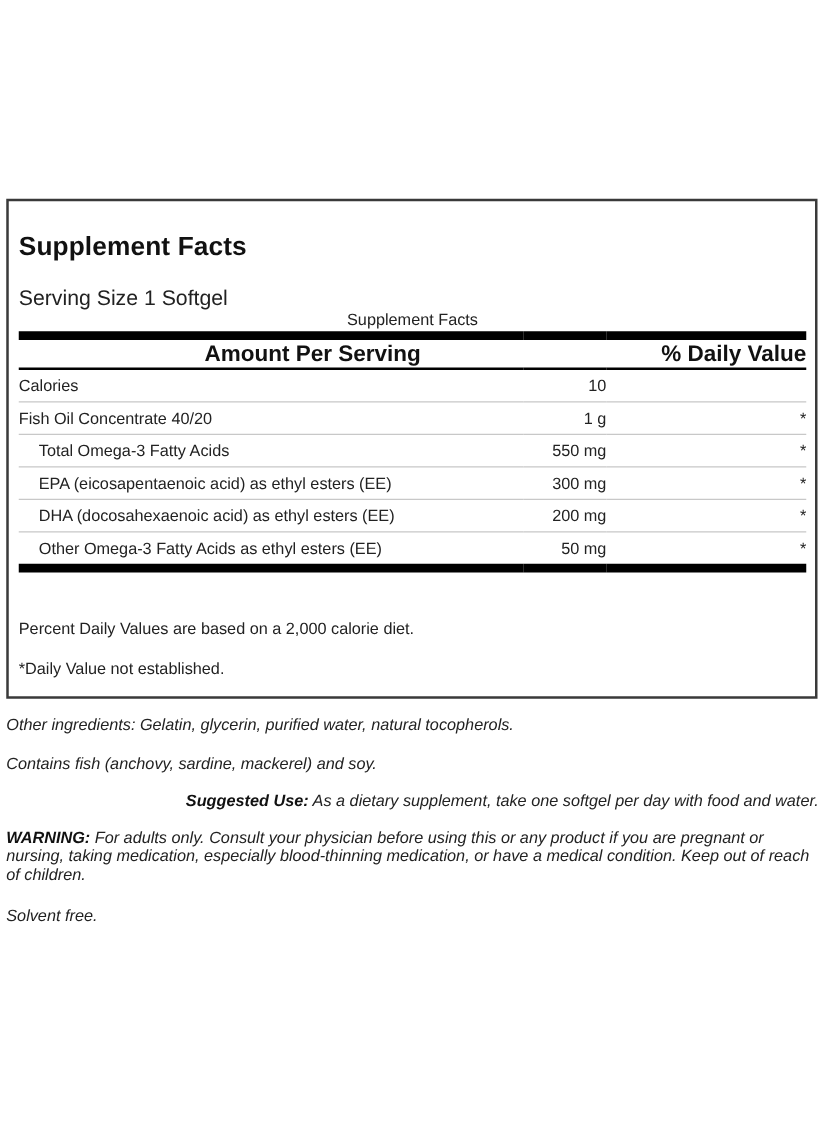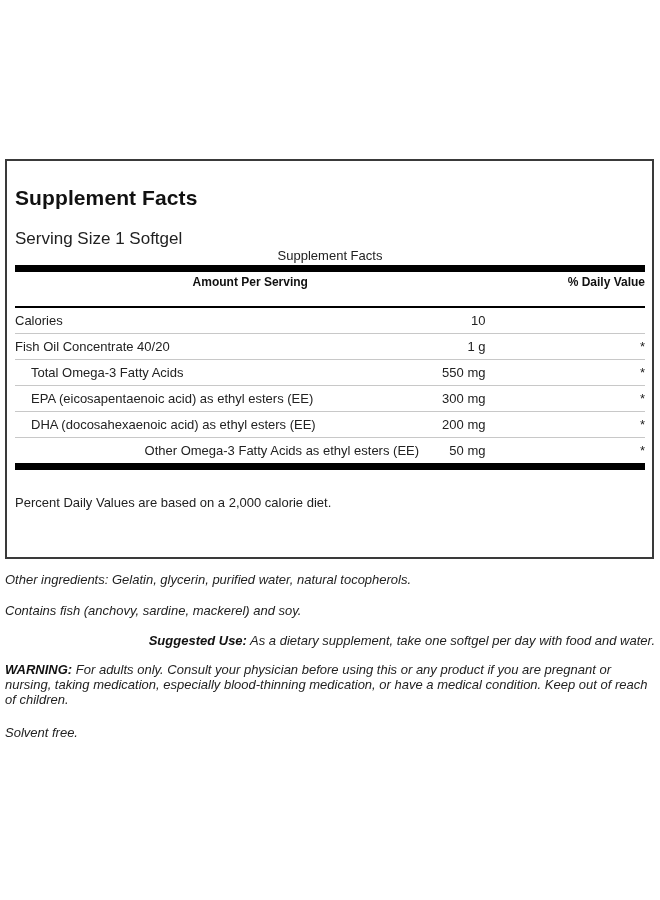"Amount Per Serving" .facts-table th { font-size: 12px -> 18px; padding: 1px 0 16px 0 -> 1px 0 0 0 }
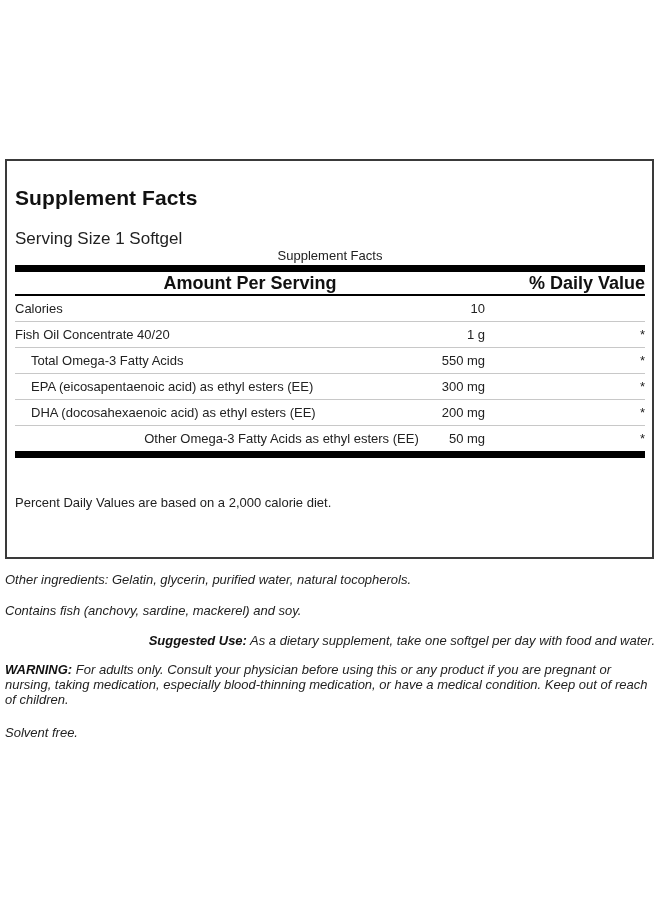"Other Omega-3 Fatty Acids as" .facts-table tbody tr:last-child td { text-align: right -> none }
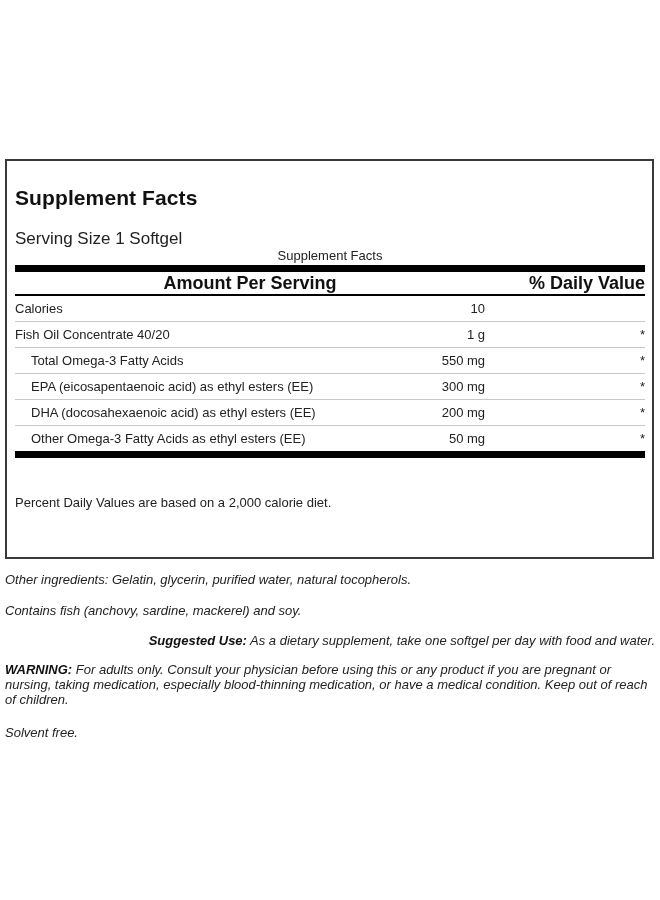"*Daily Value not established." div.footnote { html: none -> <div>*Daily Value not established.</div> }
